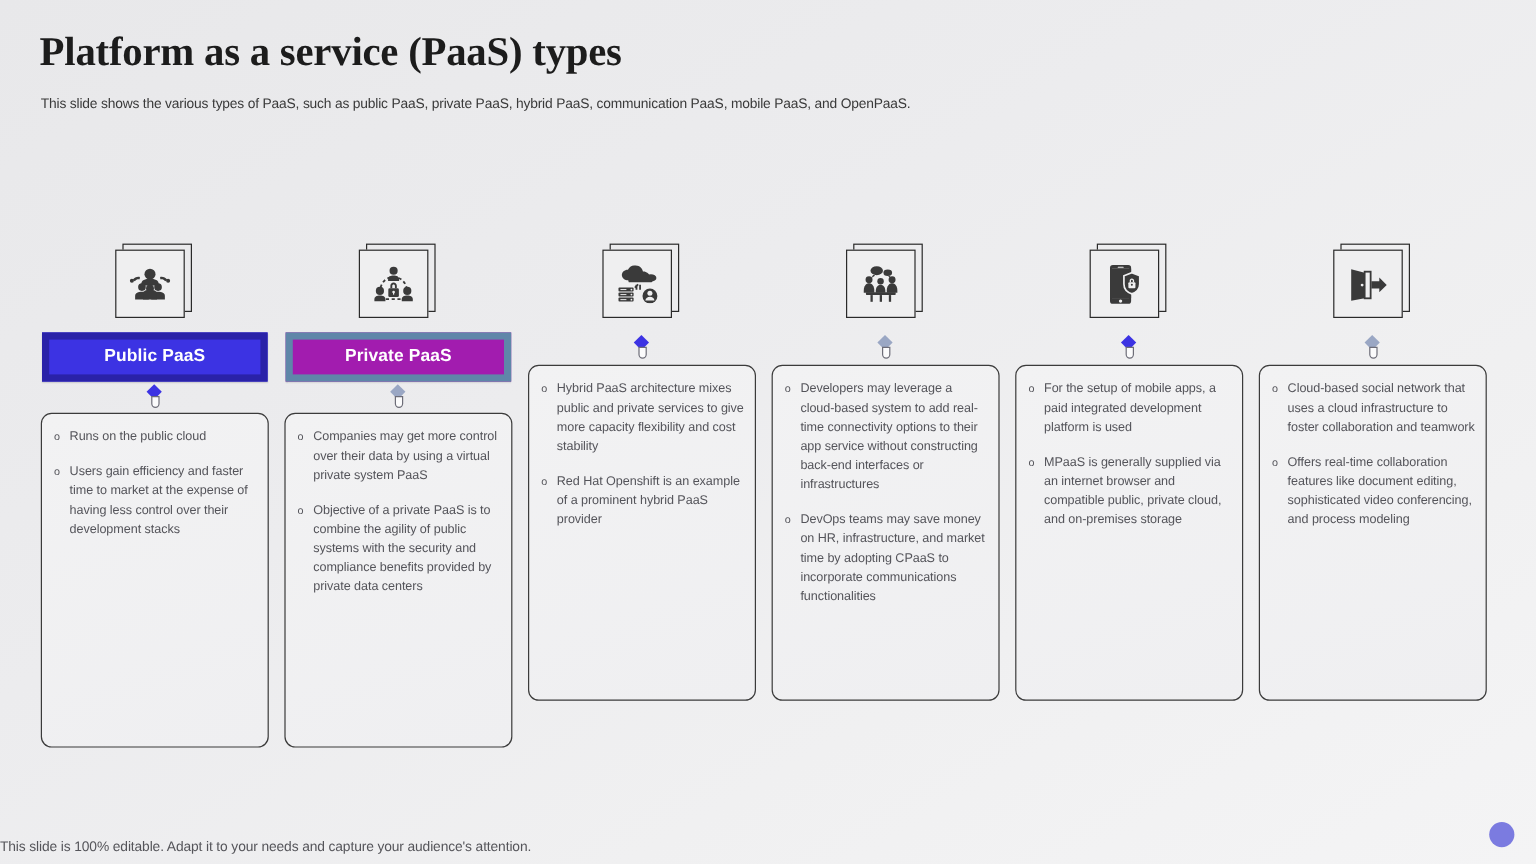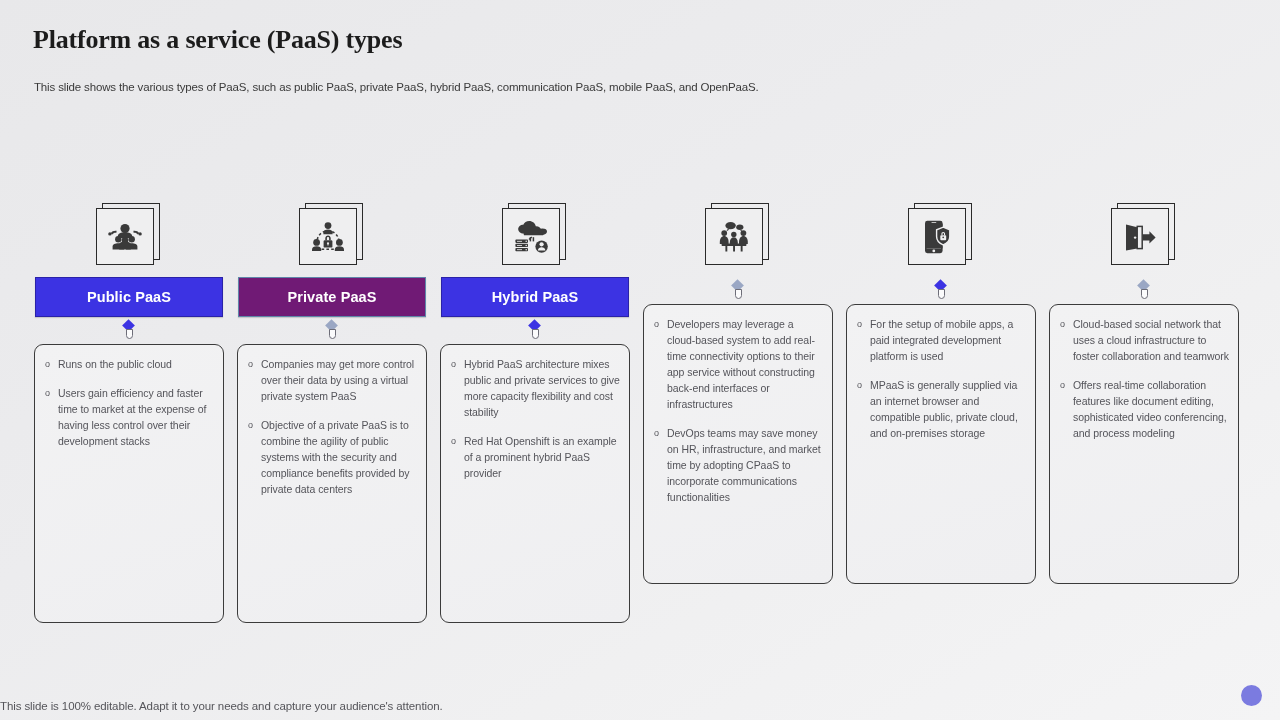"Platform as a service (PaaS)" #slide-title { font-size: 26px -> 34px }
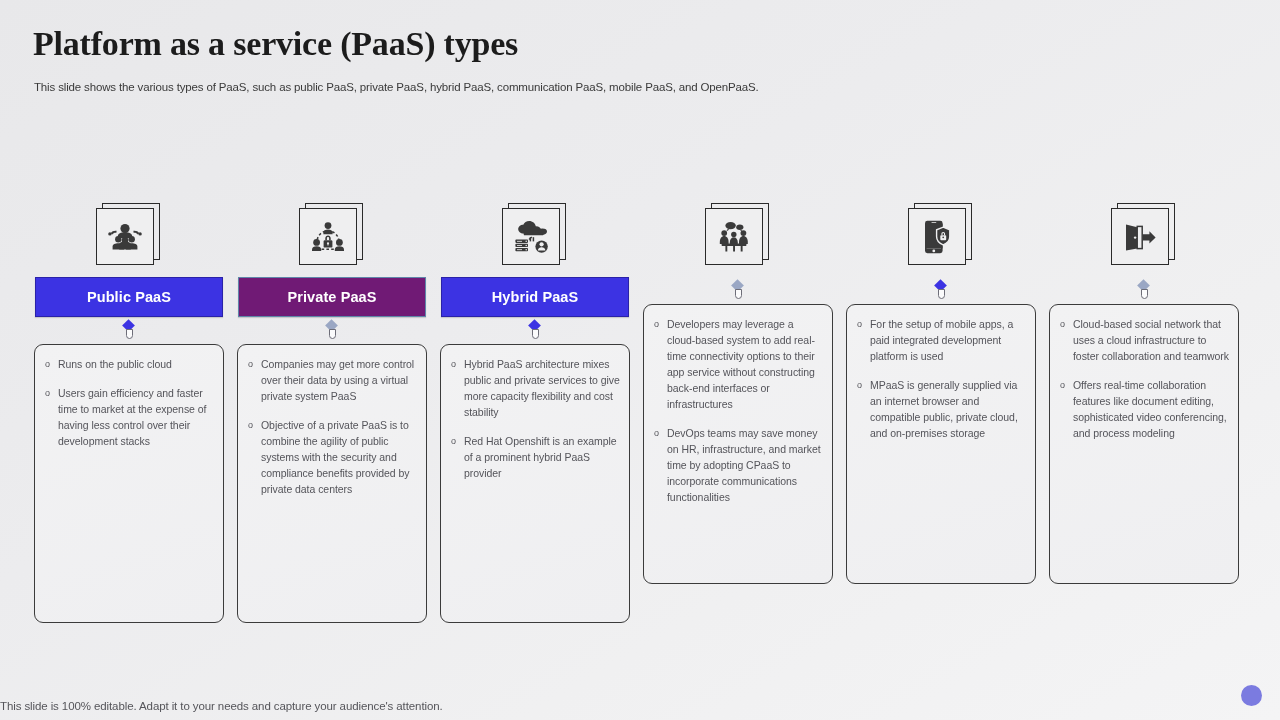"Public PaaS" .title-bar { border: 1px solid #f97316 -> 6px solid #f97316 }
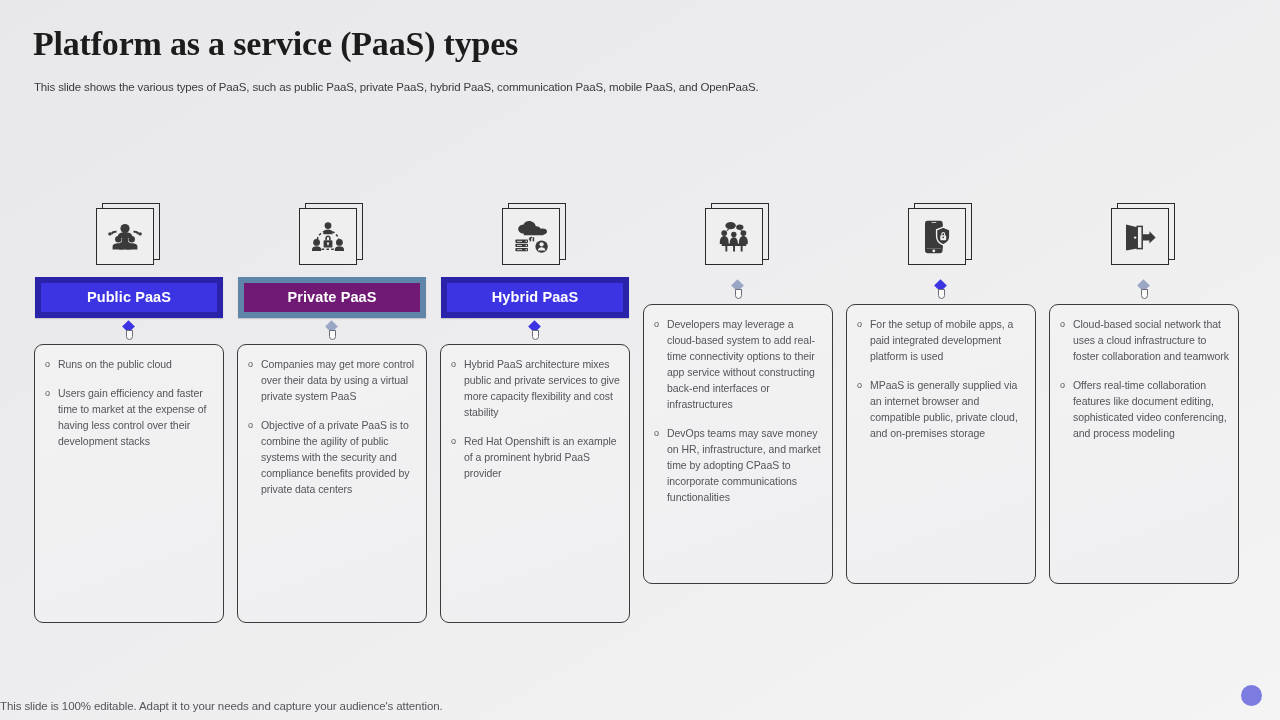"Private PaaS" .title-bar.steel { background: #701a75 -> #a21caf }
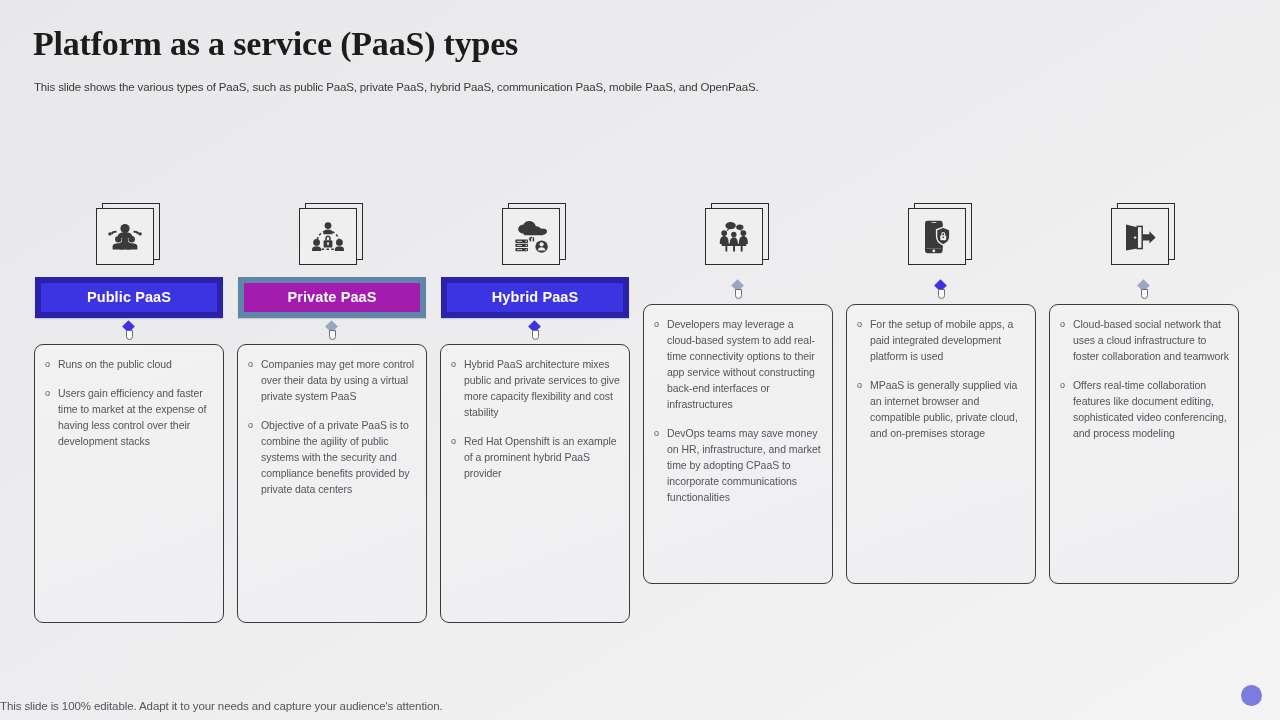"Hybrid PaaS" div.title-bar { html: <div> <span>Hybrid PaaS</span> </div> -> none }
